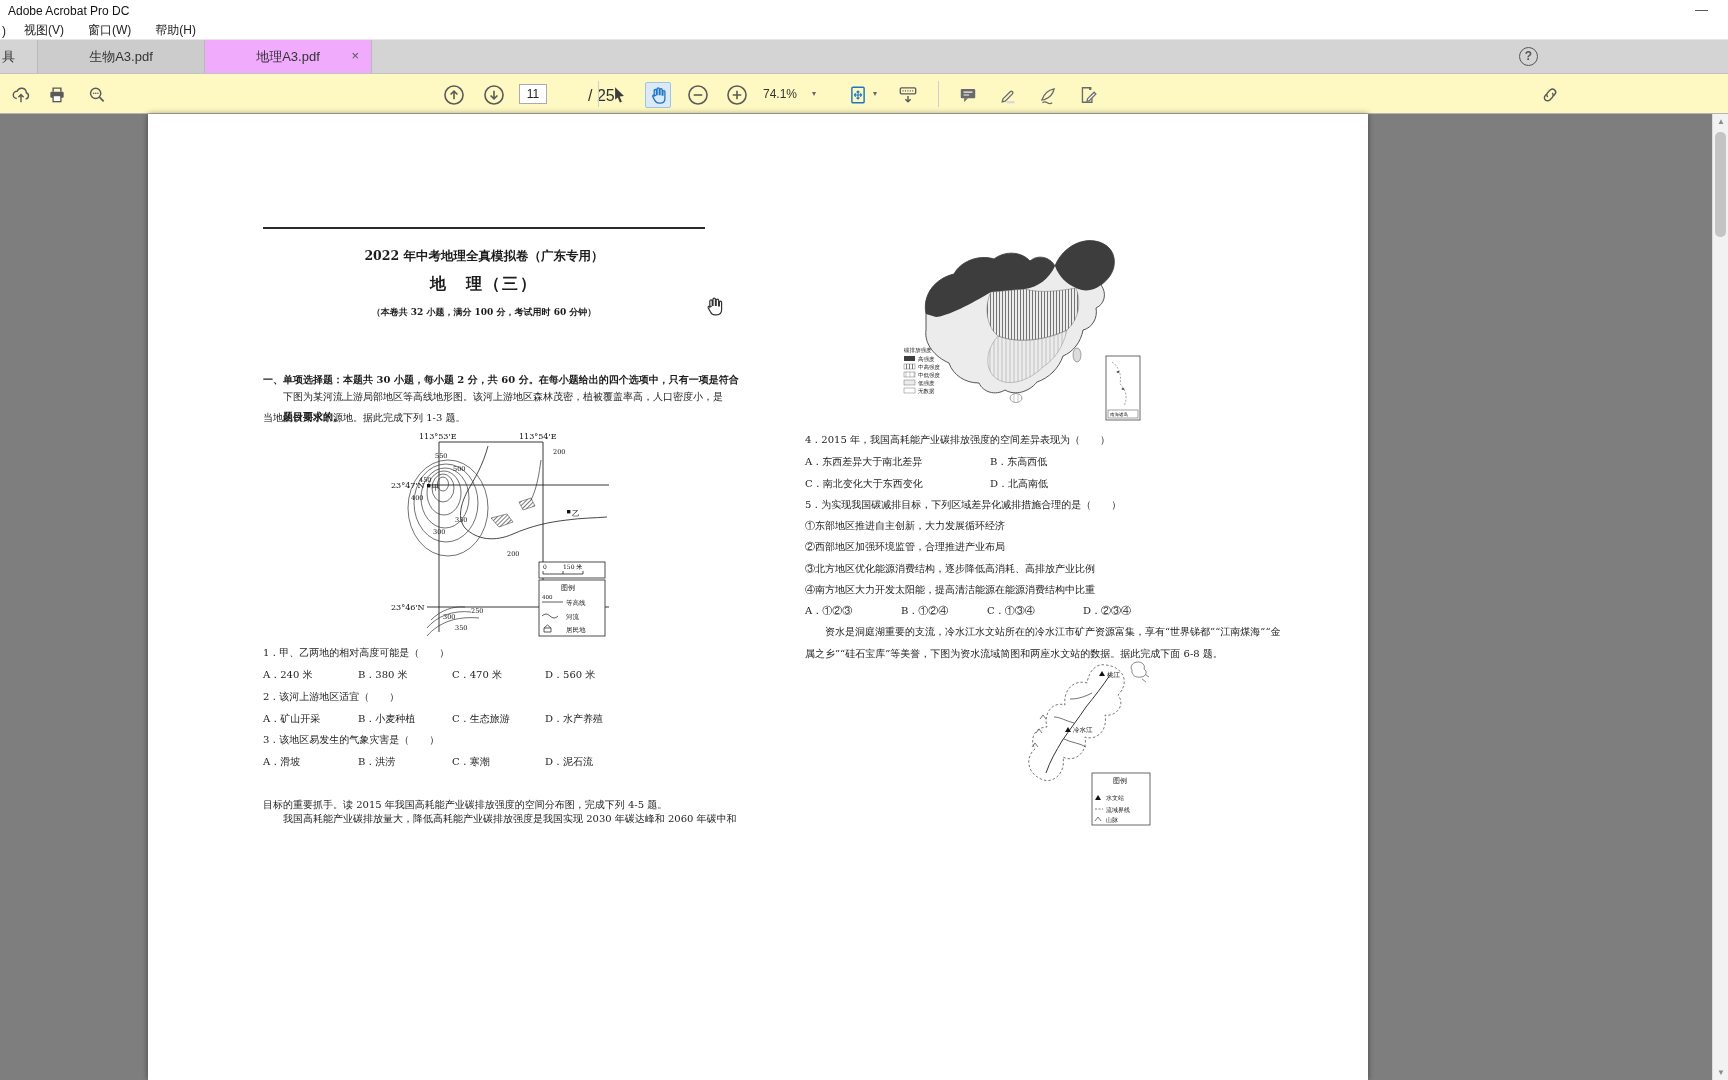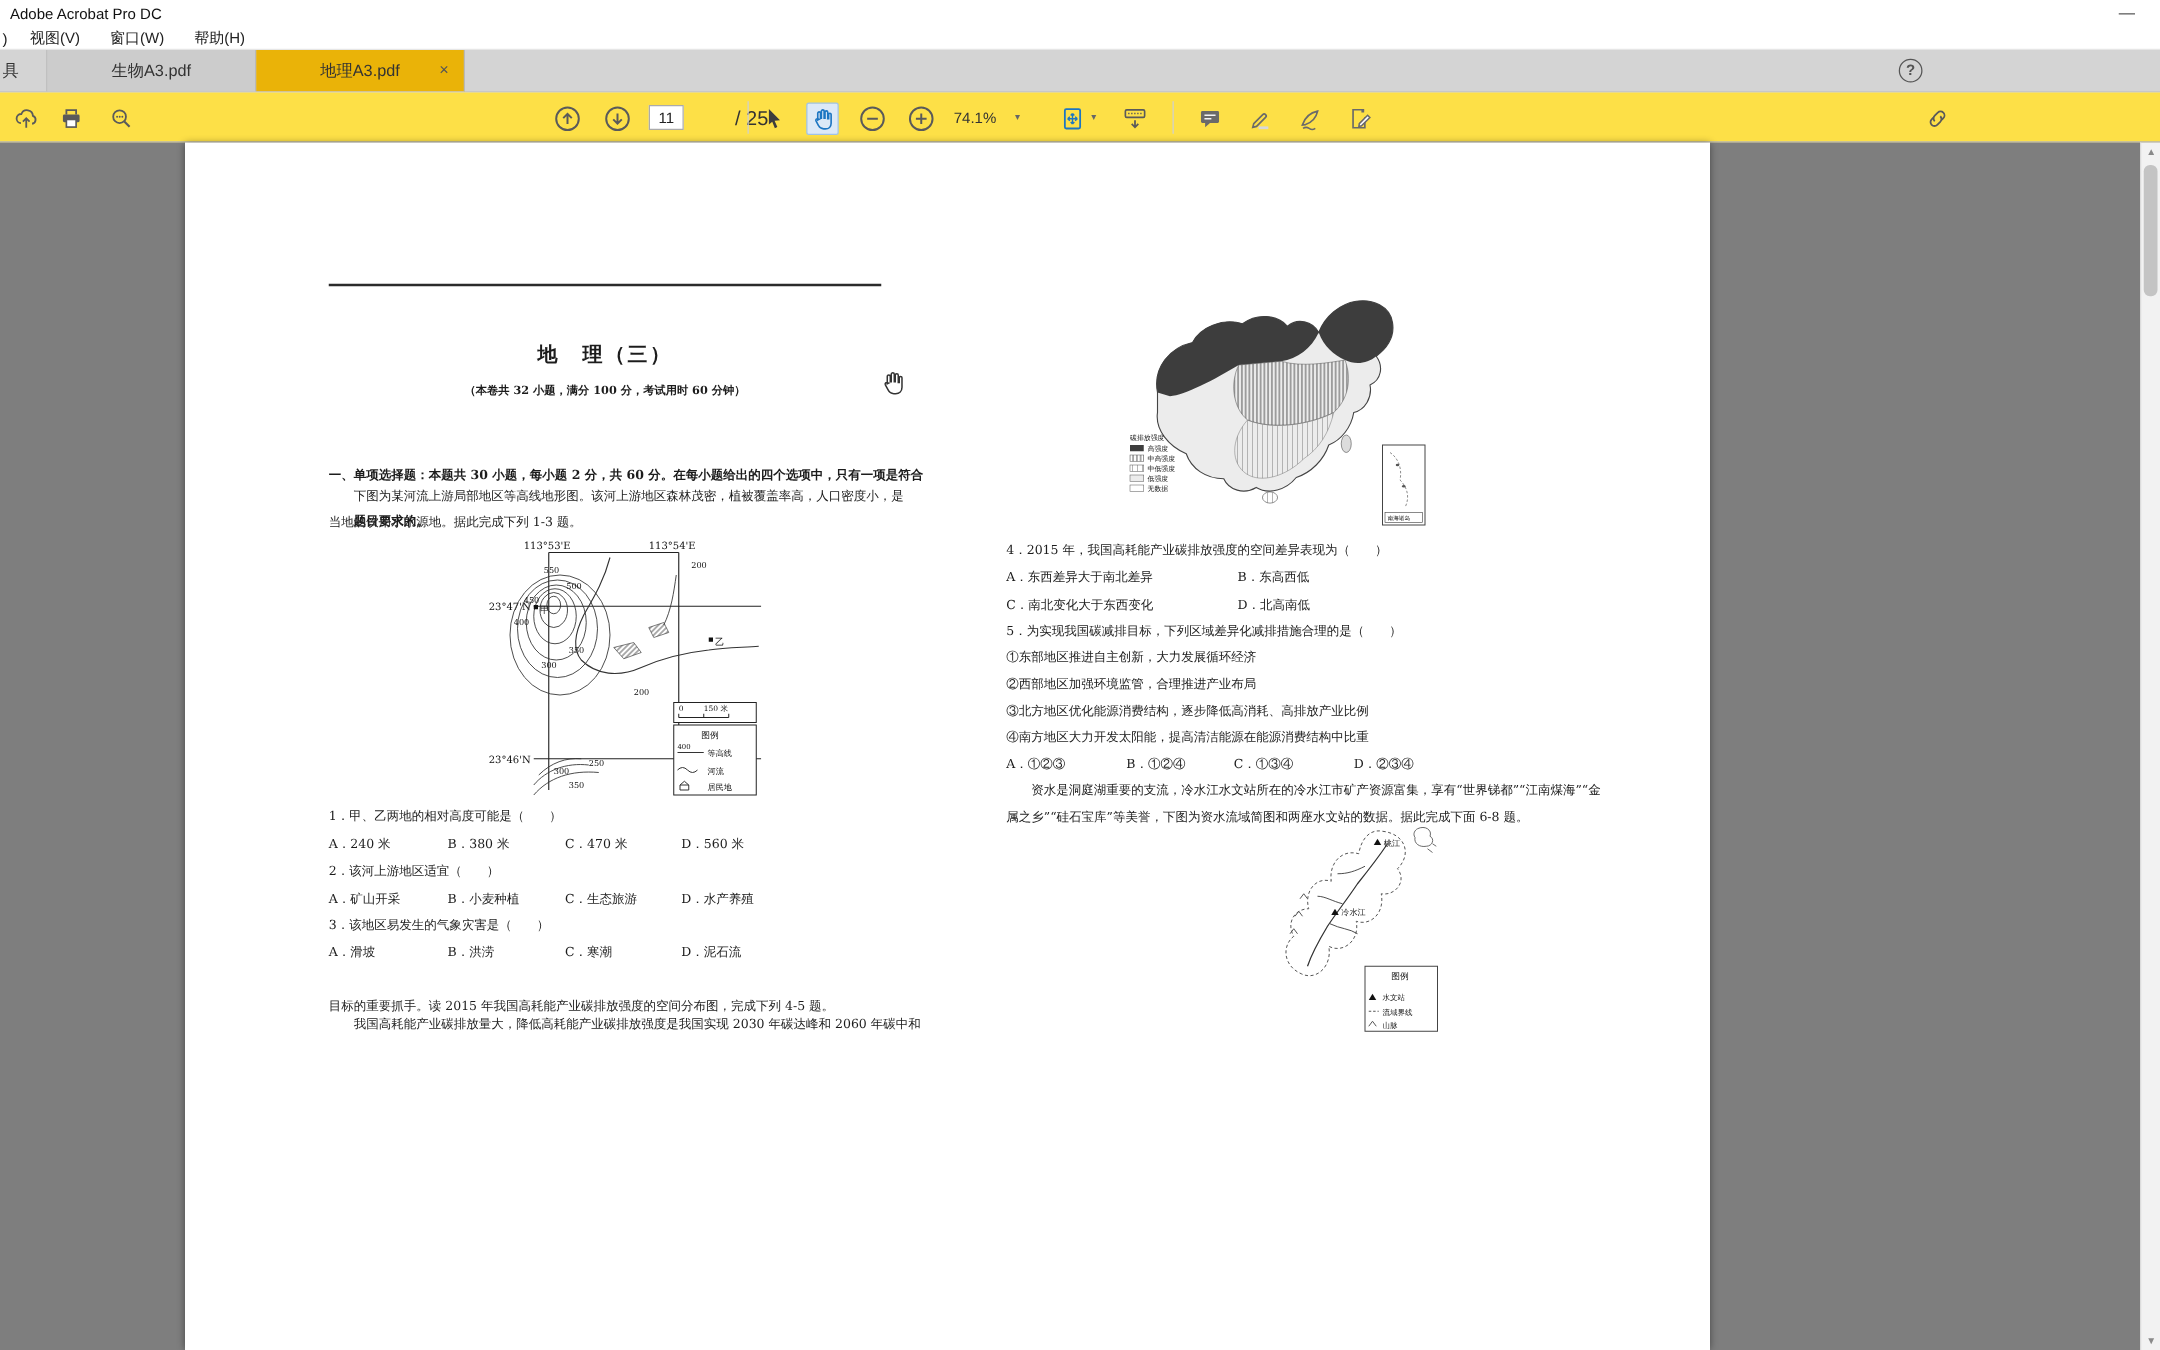"地理A3.pdf" .tab.active { background: #eab308 -> #f0abfc }
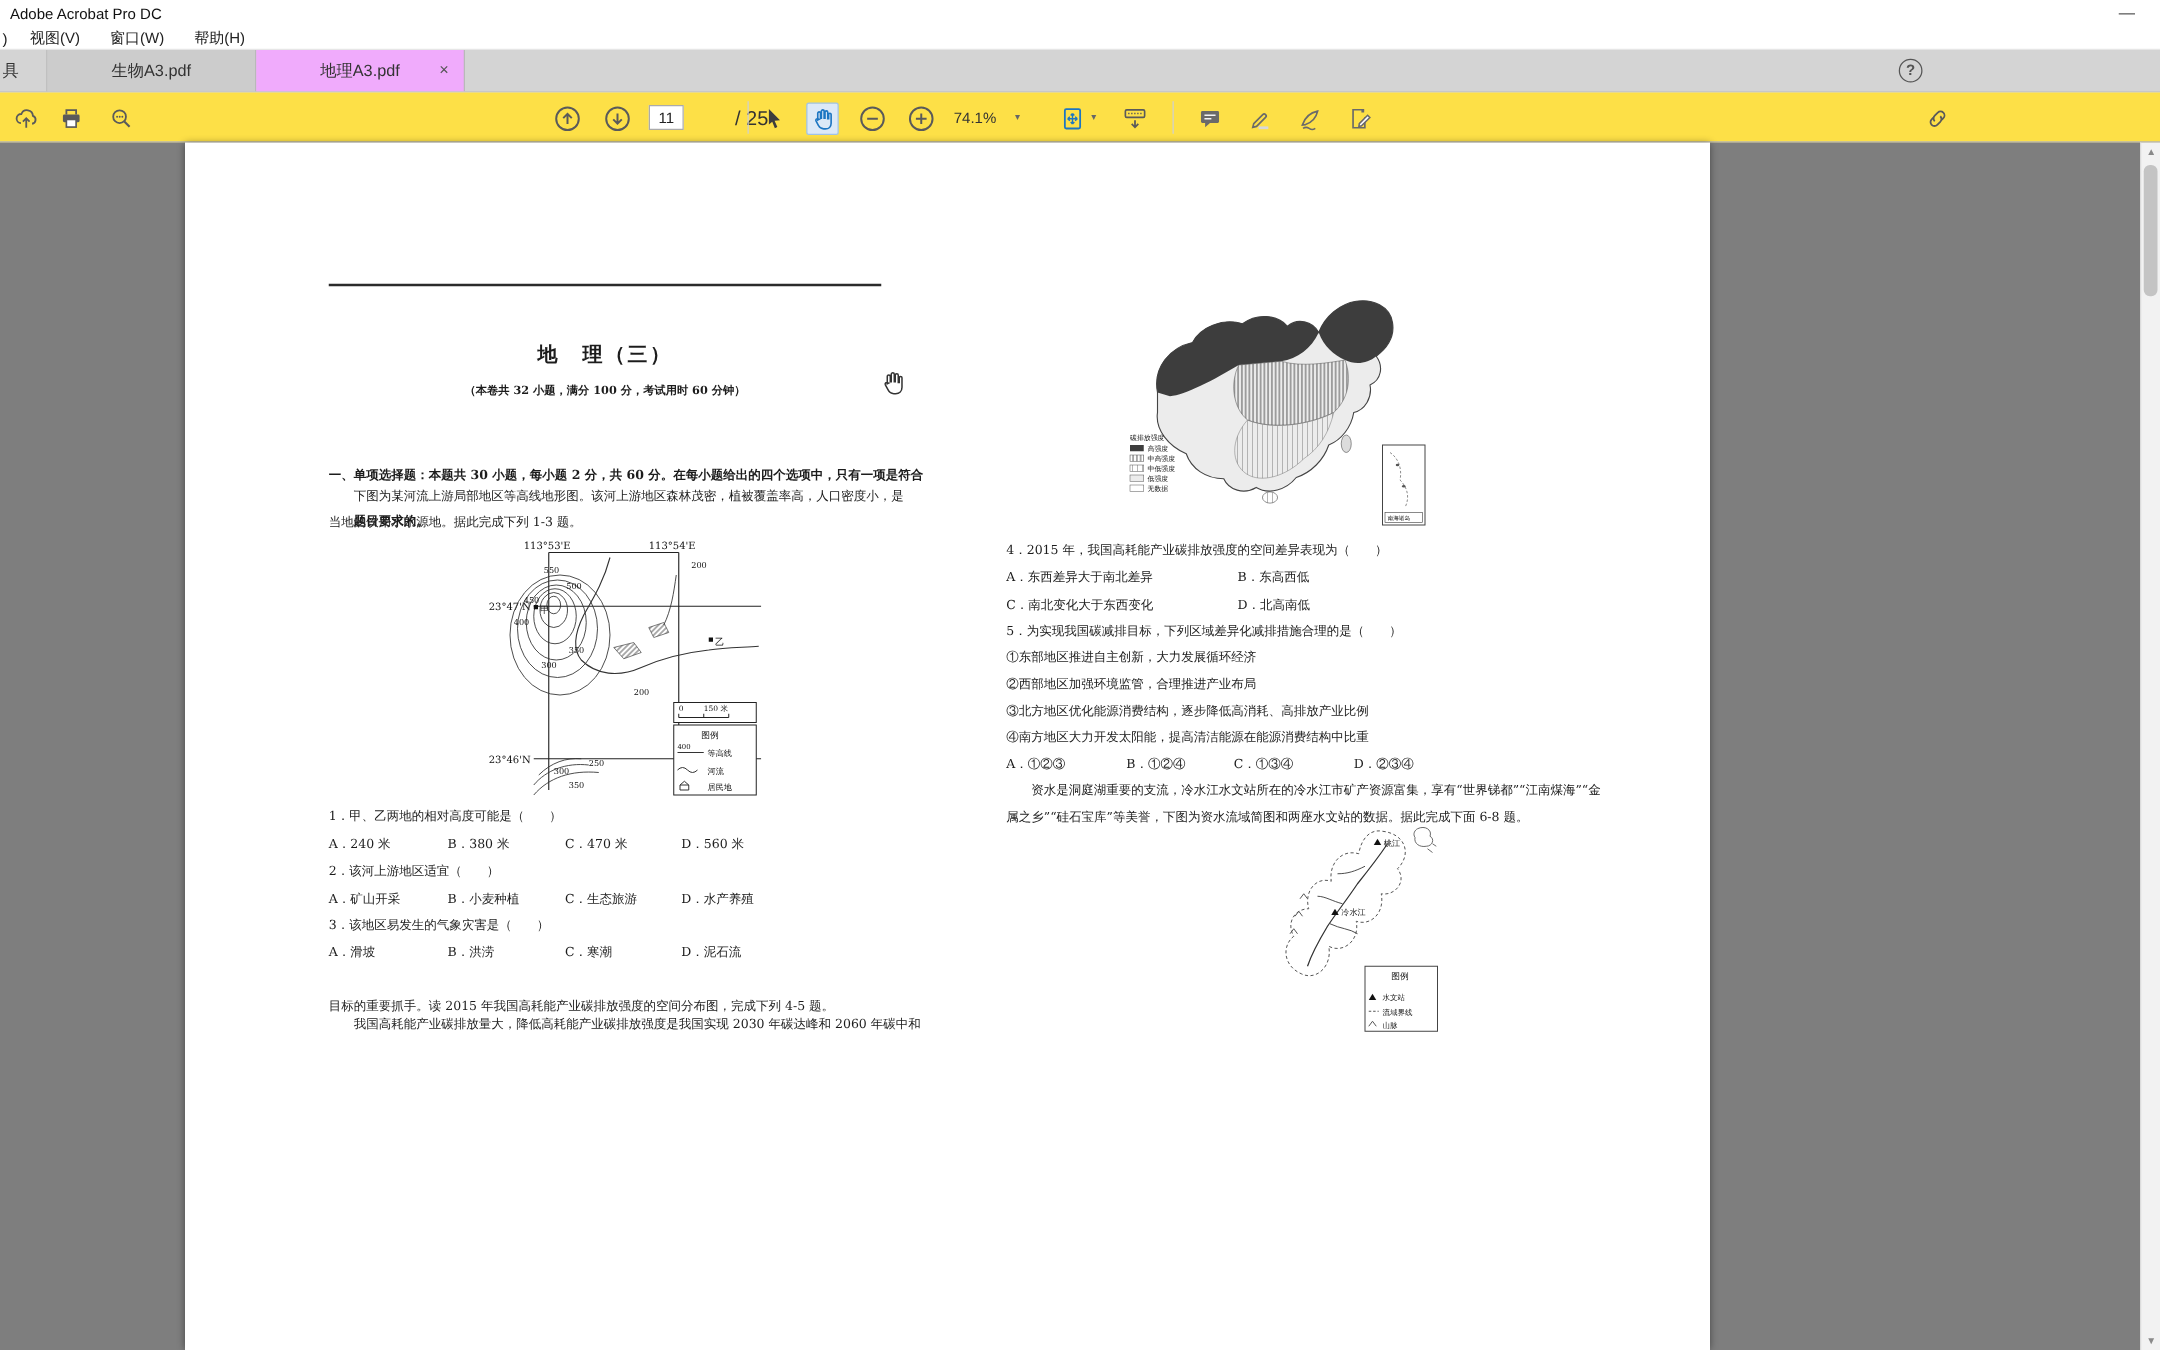"11" .toolbar { background: #fde047 -> #fef9c3 }
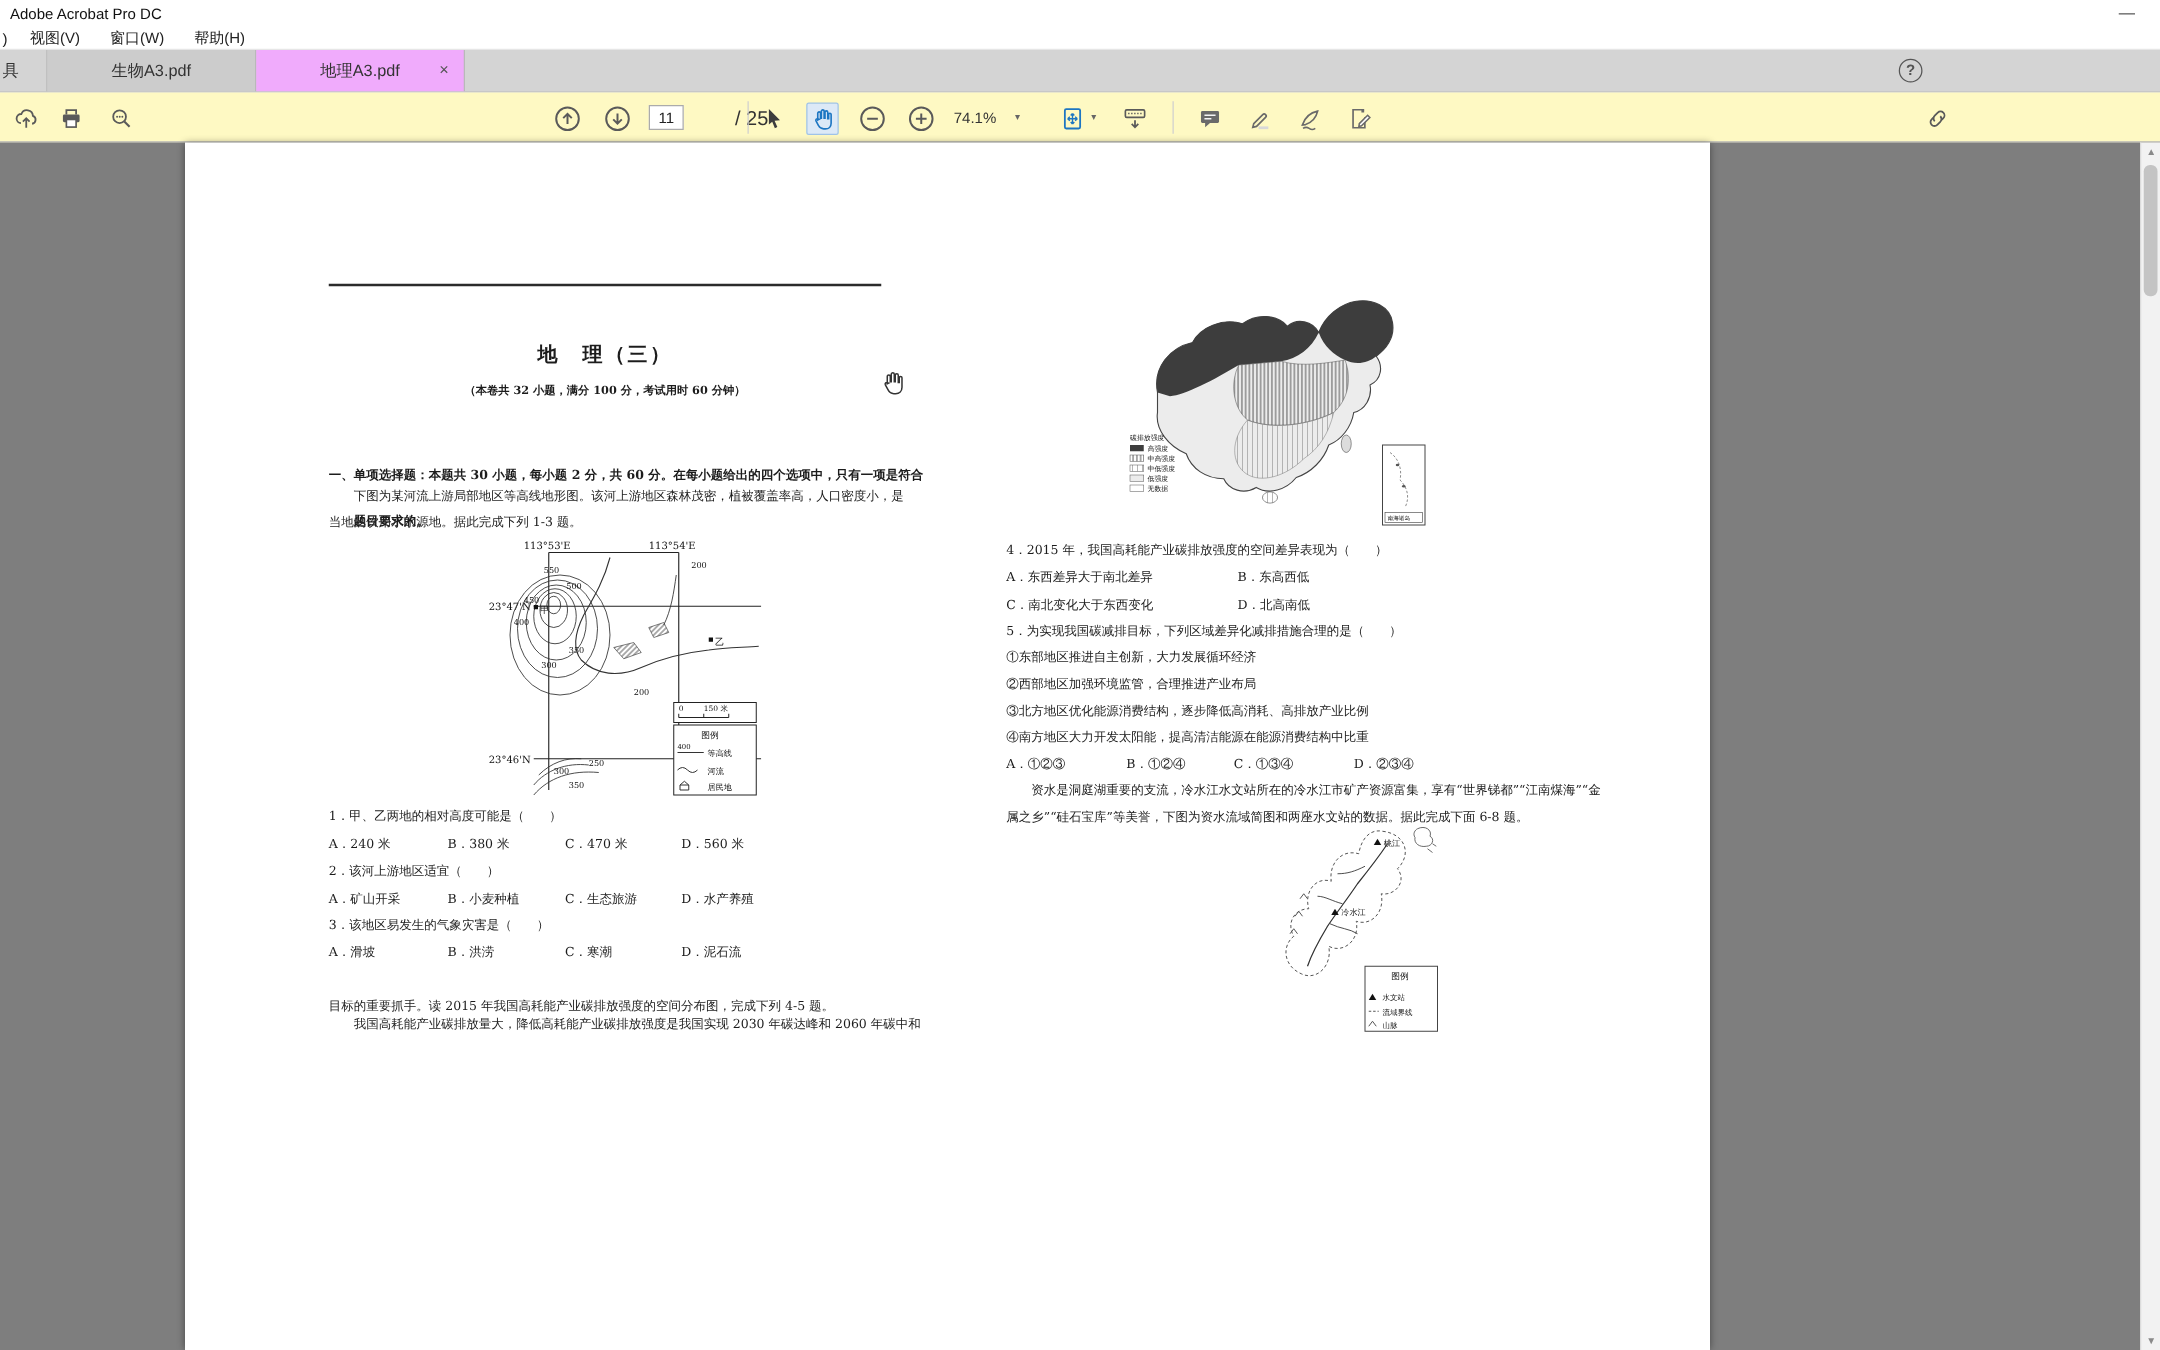"2022 年中考地理全真模拟卷（广东专用）" div.line { html: none -> <div>2022 年中考地理全真模拟卷（广东专用）</div> }
